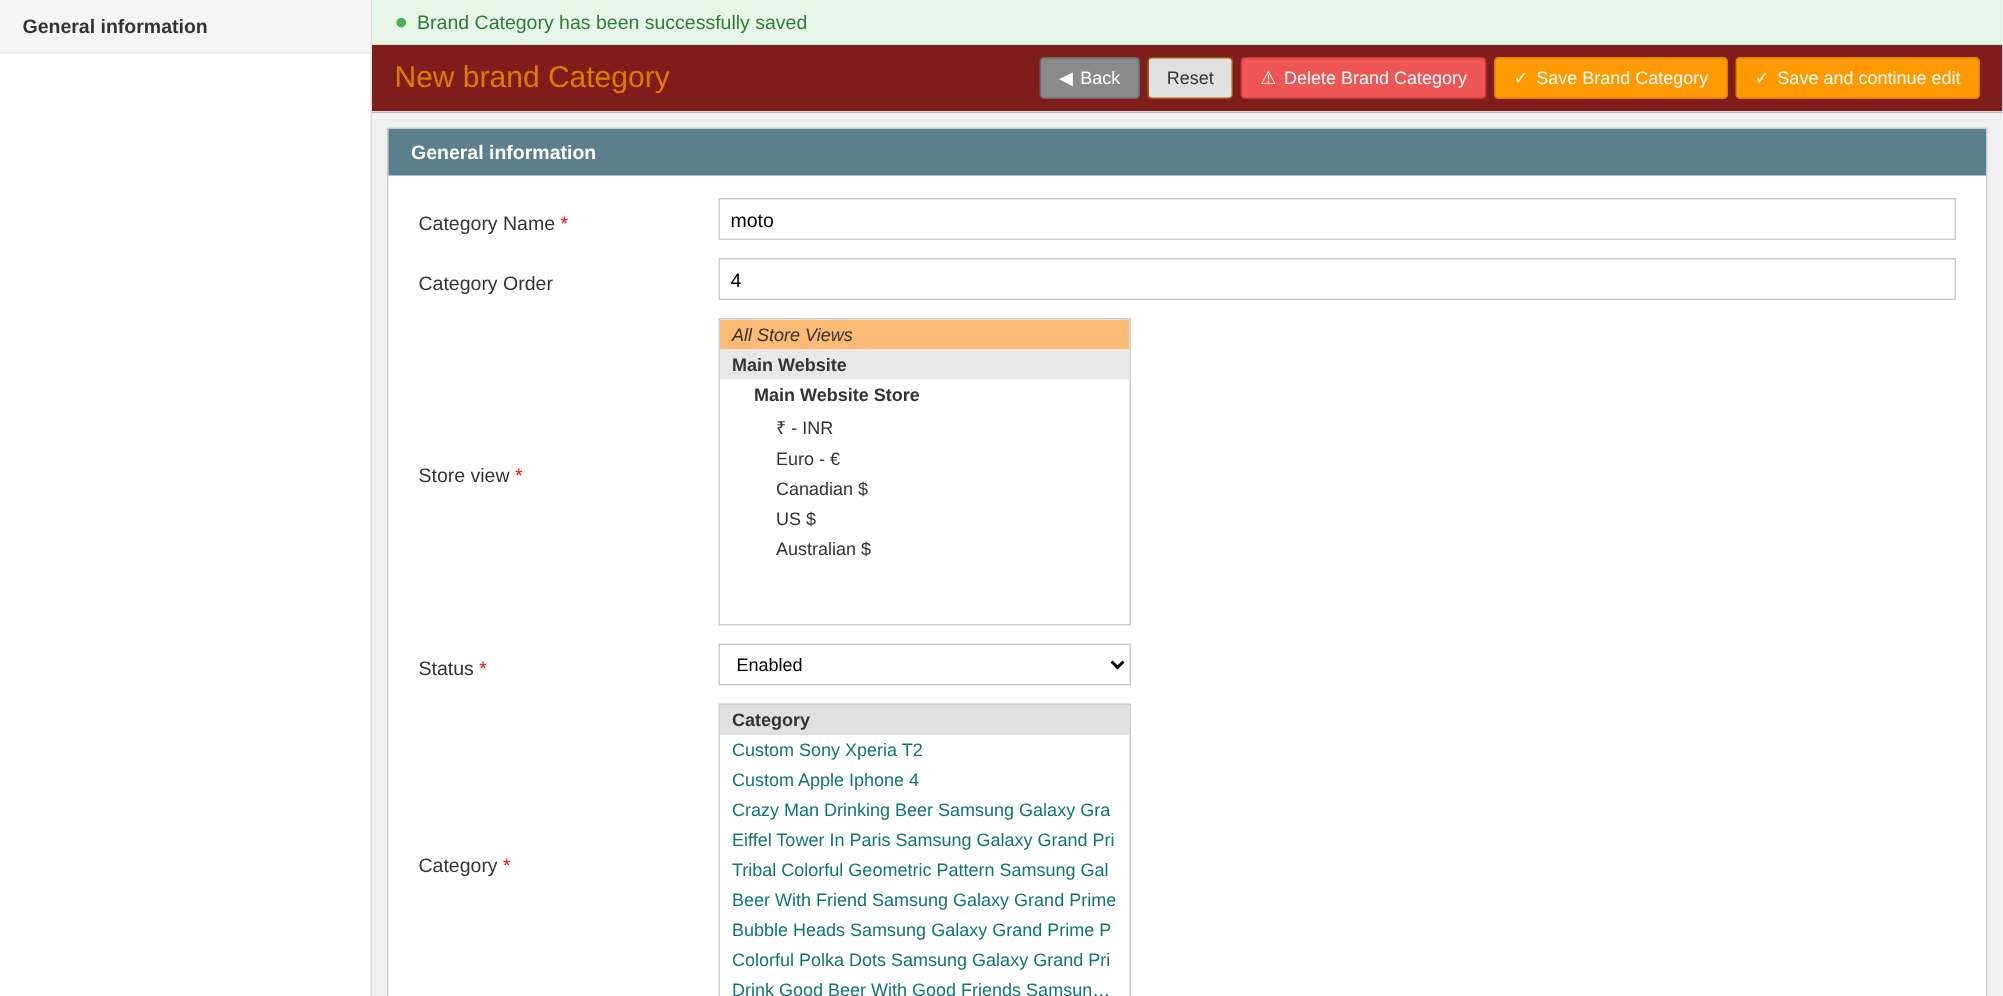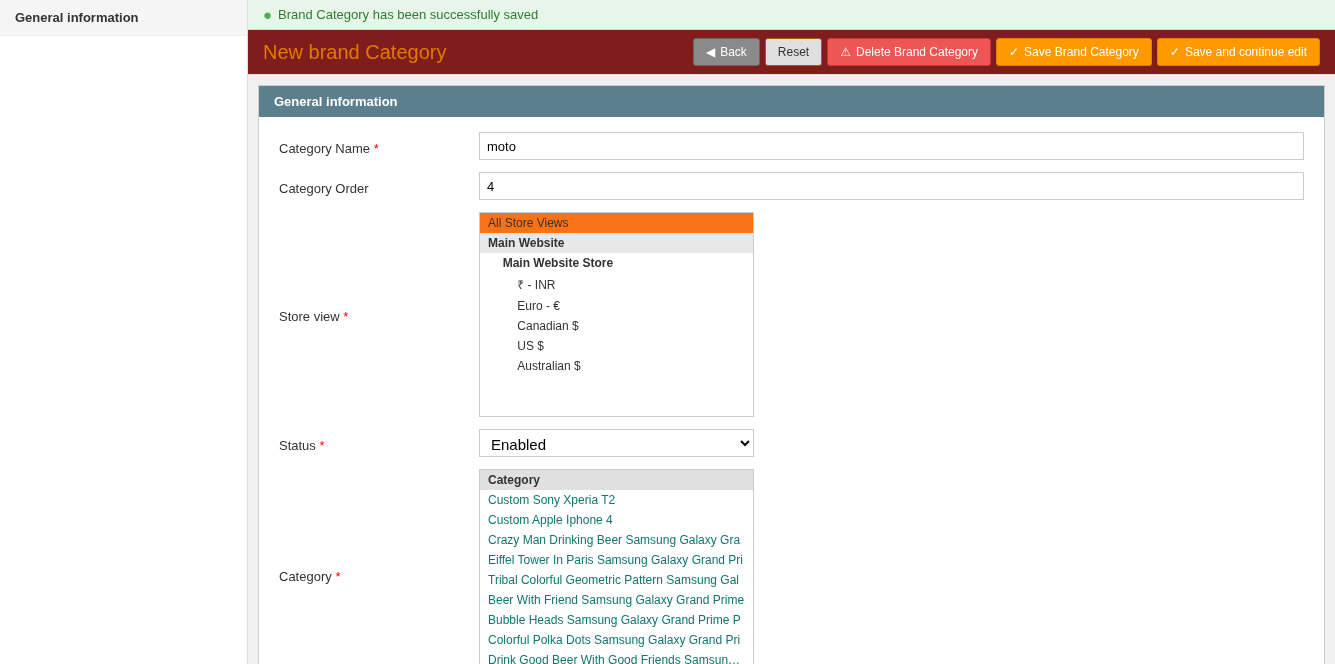"All Store Views" .store-option.selected { background: #f97316 -> #fdba74; font-style: none -> italic }
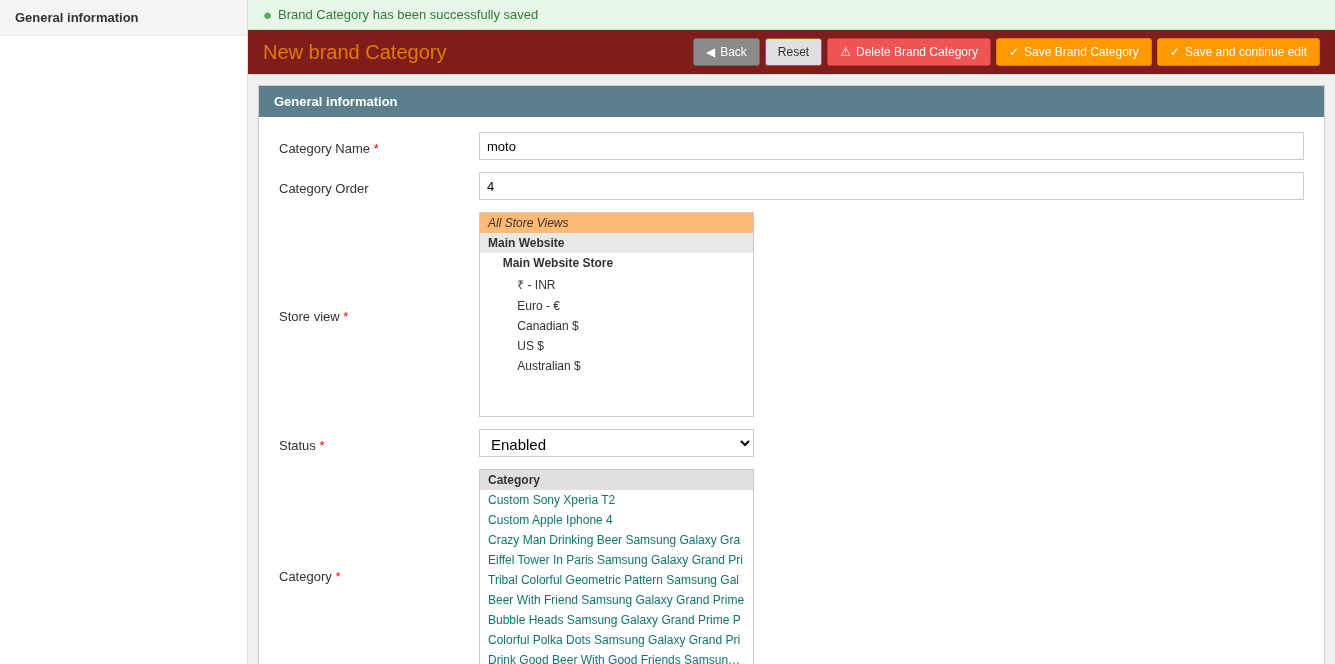"Enabled" .form-select { font-size: 15px -> 12px }
